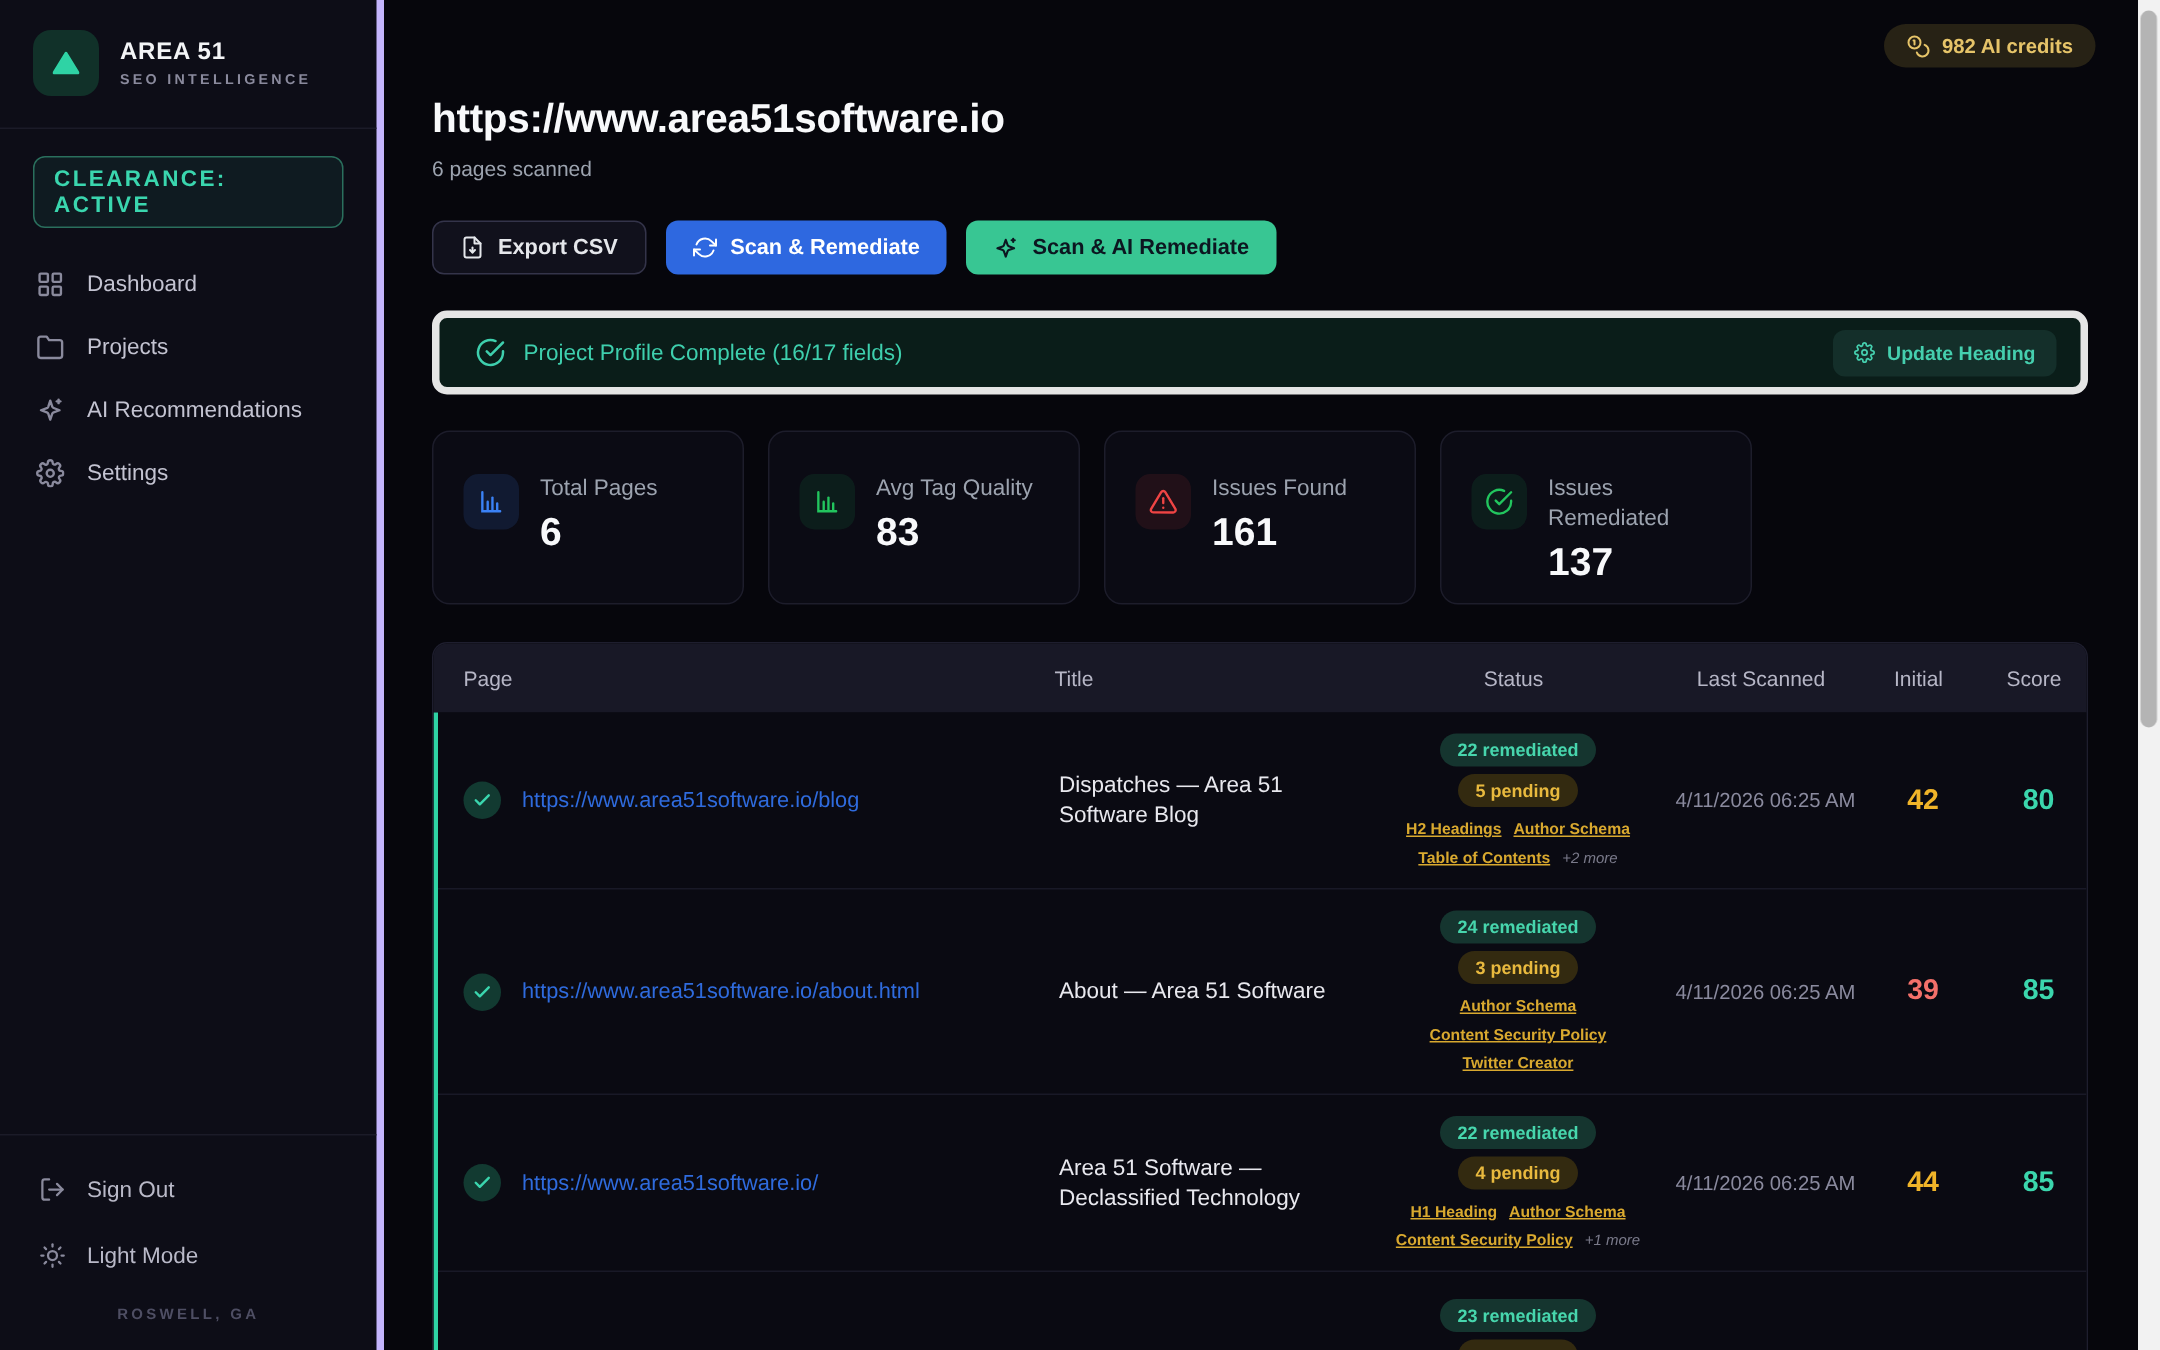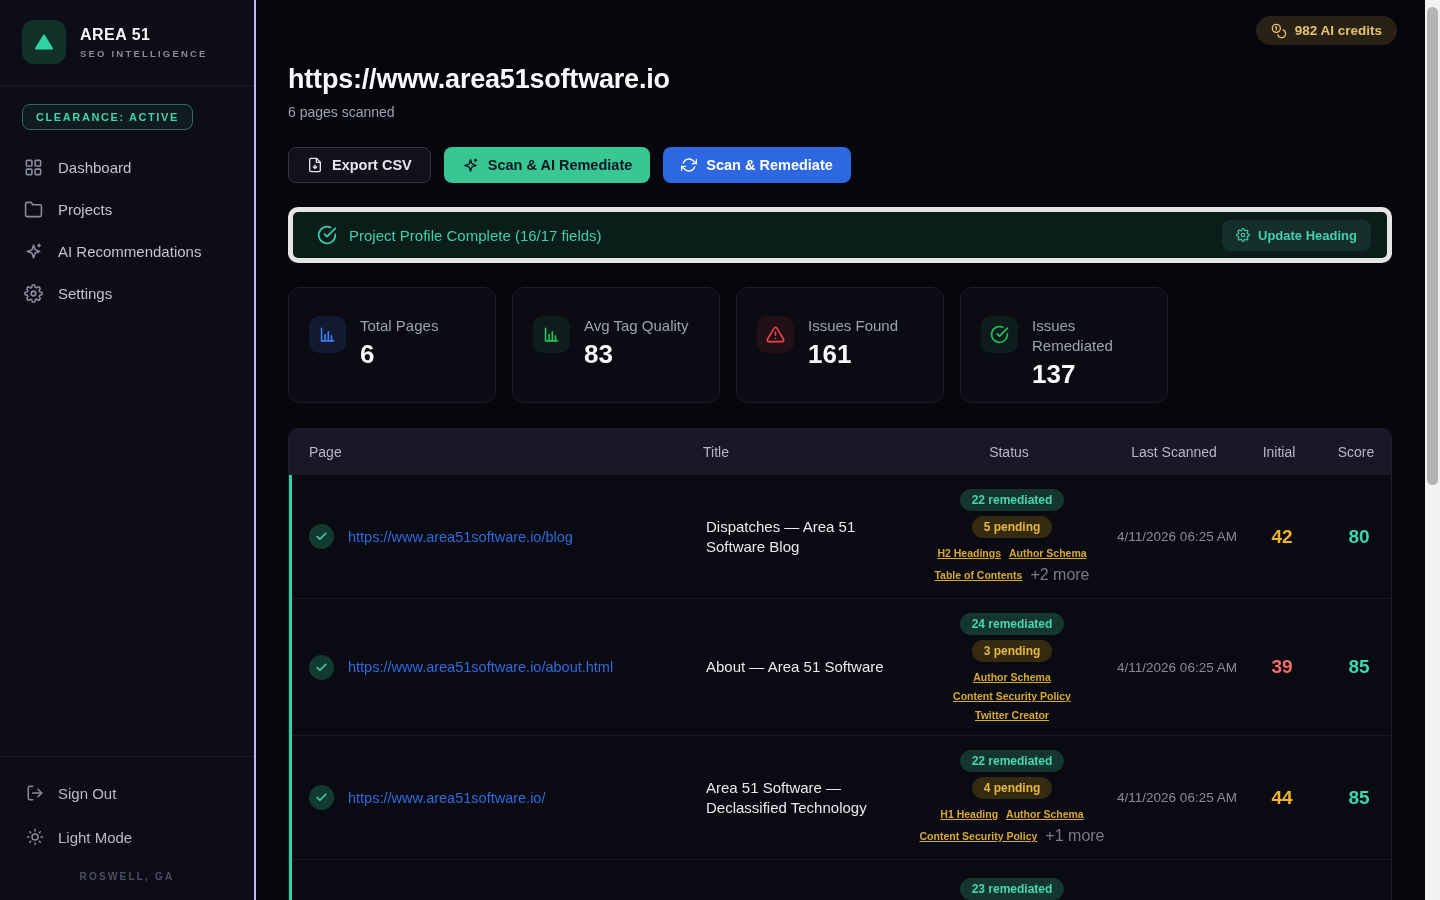"AREA 51" .sidebar { border-right: 2px solid #c4b5fd -> 5px solid #c4b5fd }
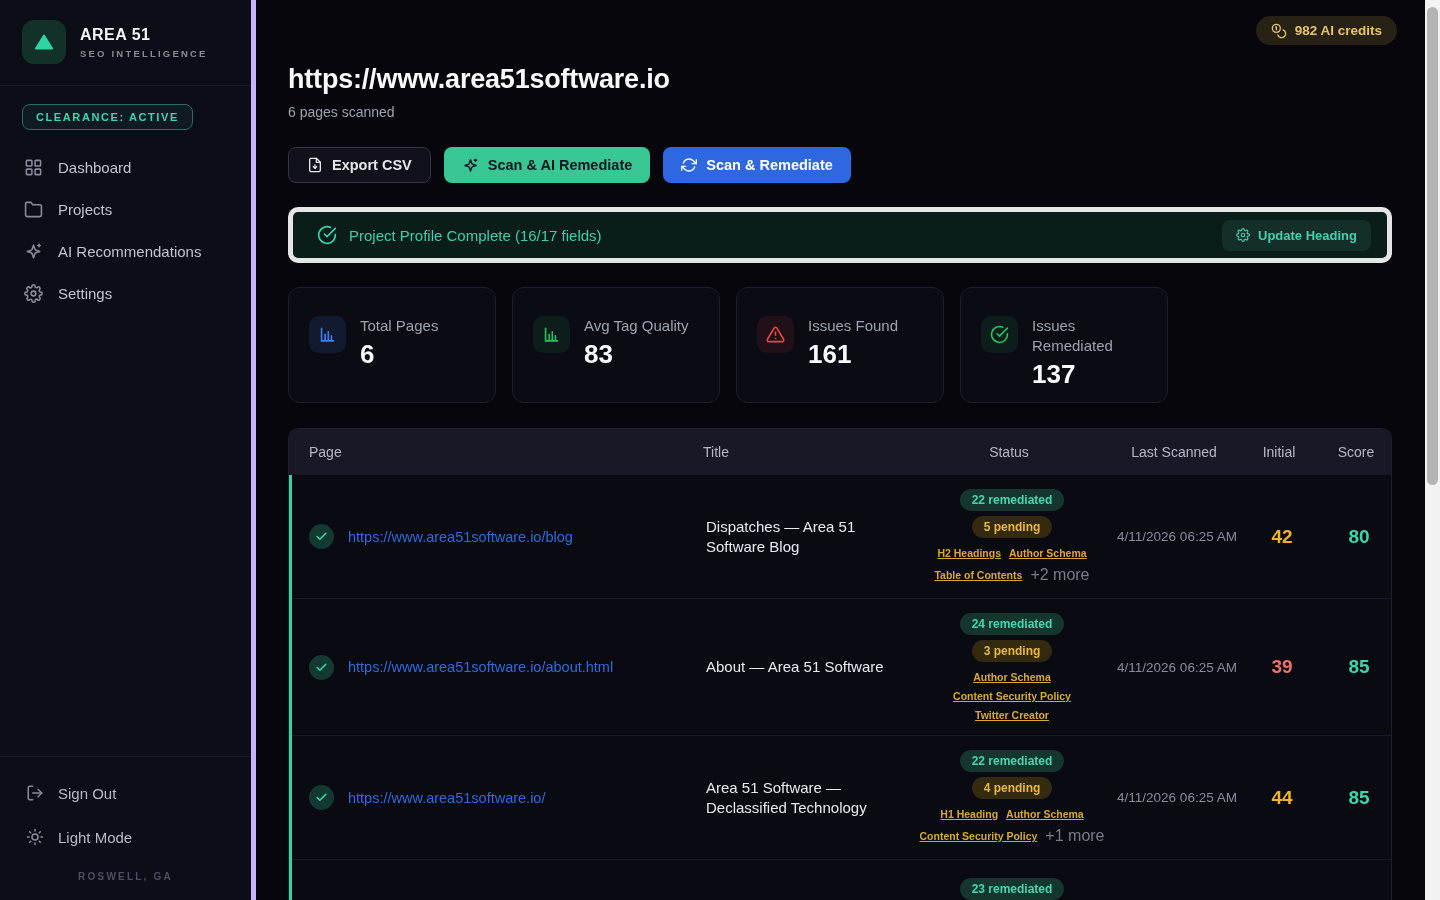"CLEARANCE: ACTIVE" .clearance { font-size: 11px -> 15px }
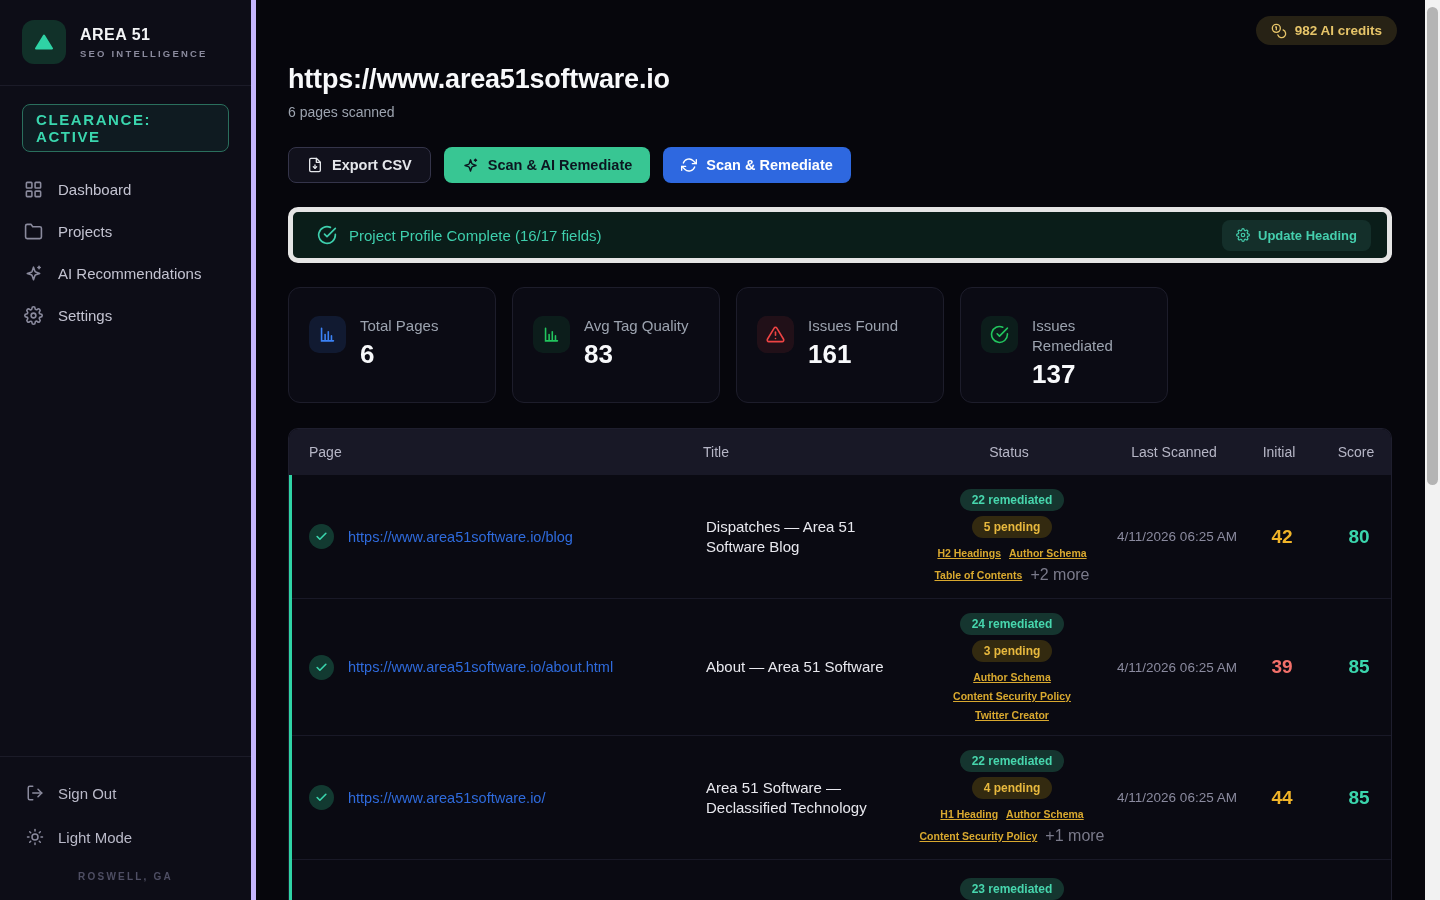"Scan & AI Remediate" button.btn { order: before "Scan & Remediate" -> after "Scan & Remediate" }
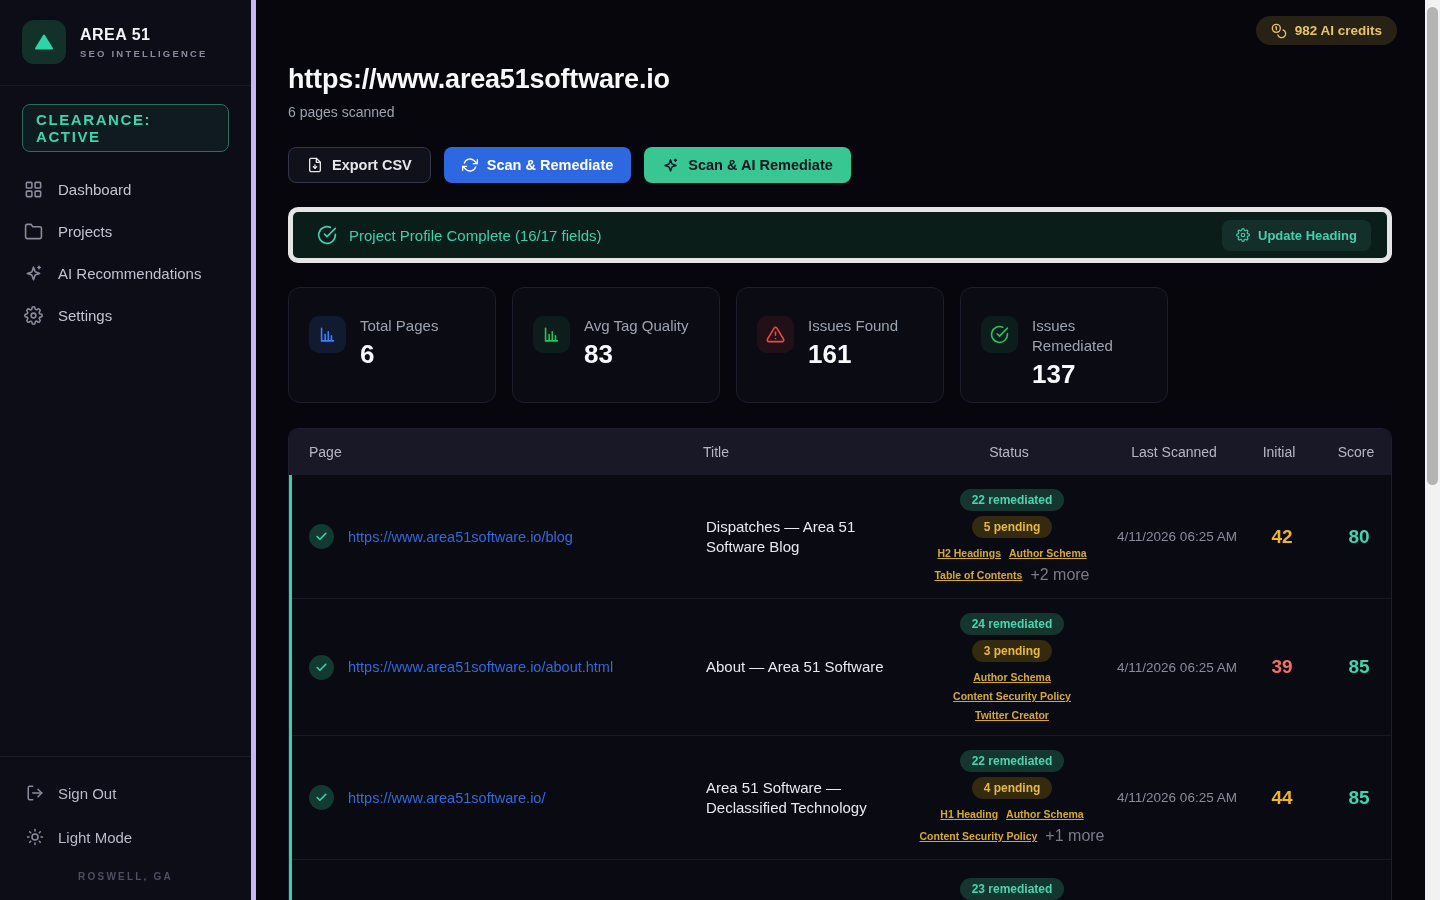"+2 more" .more-txt { font-size: 16px -> 10px; font-style: none -> italic }
